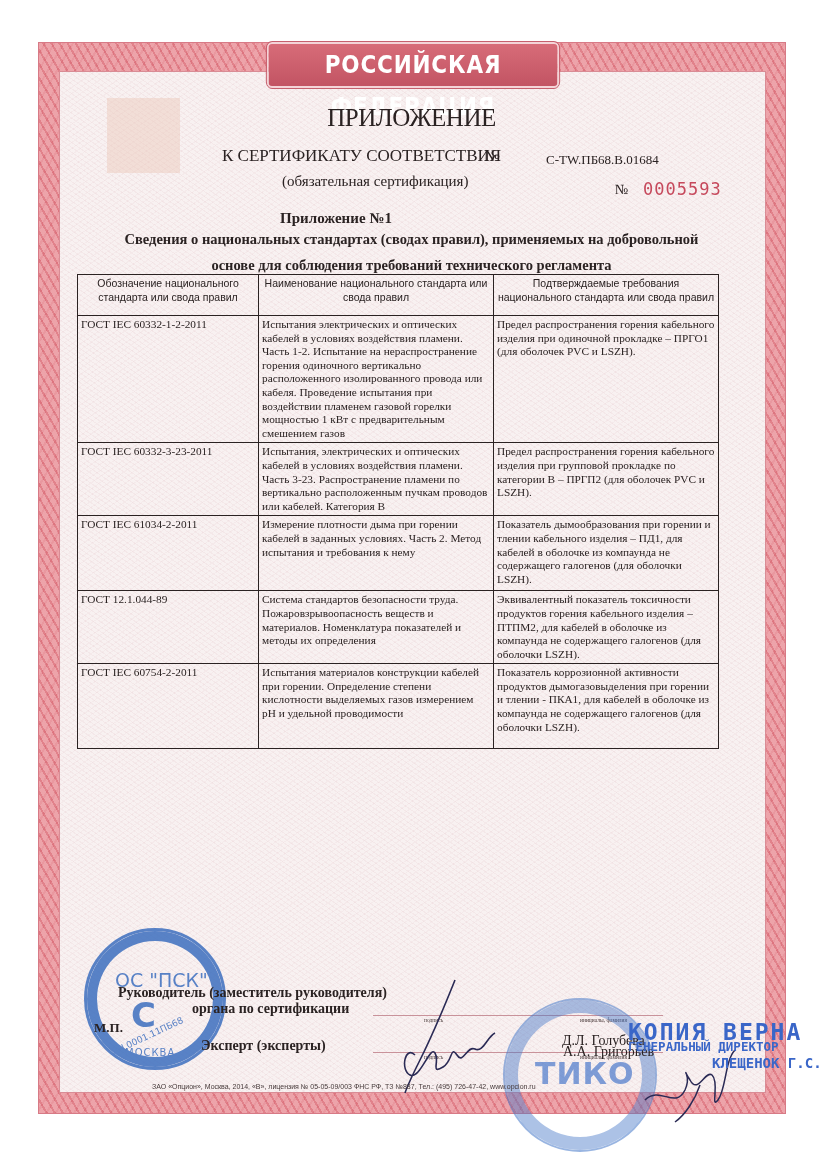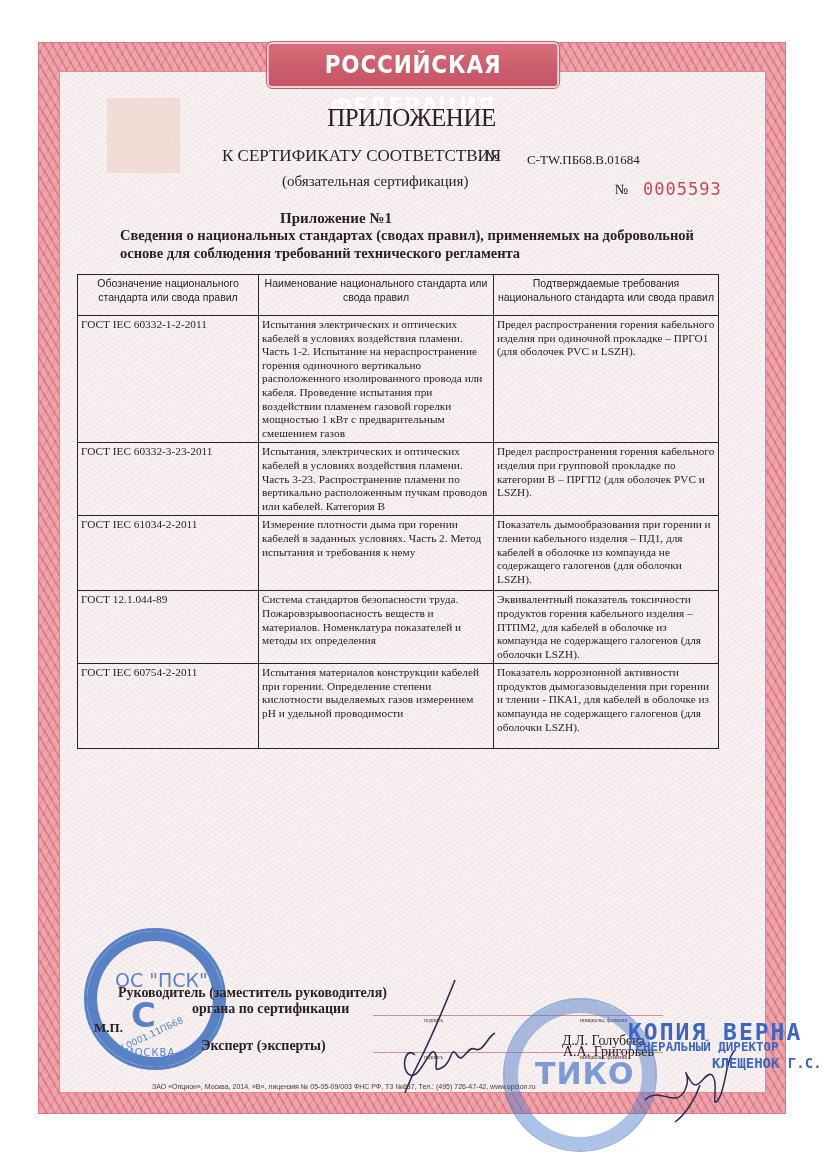"C-TW.ПБ68.В.01684" .cert-number { left: 527px -> 546px }
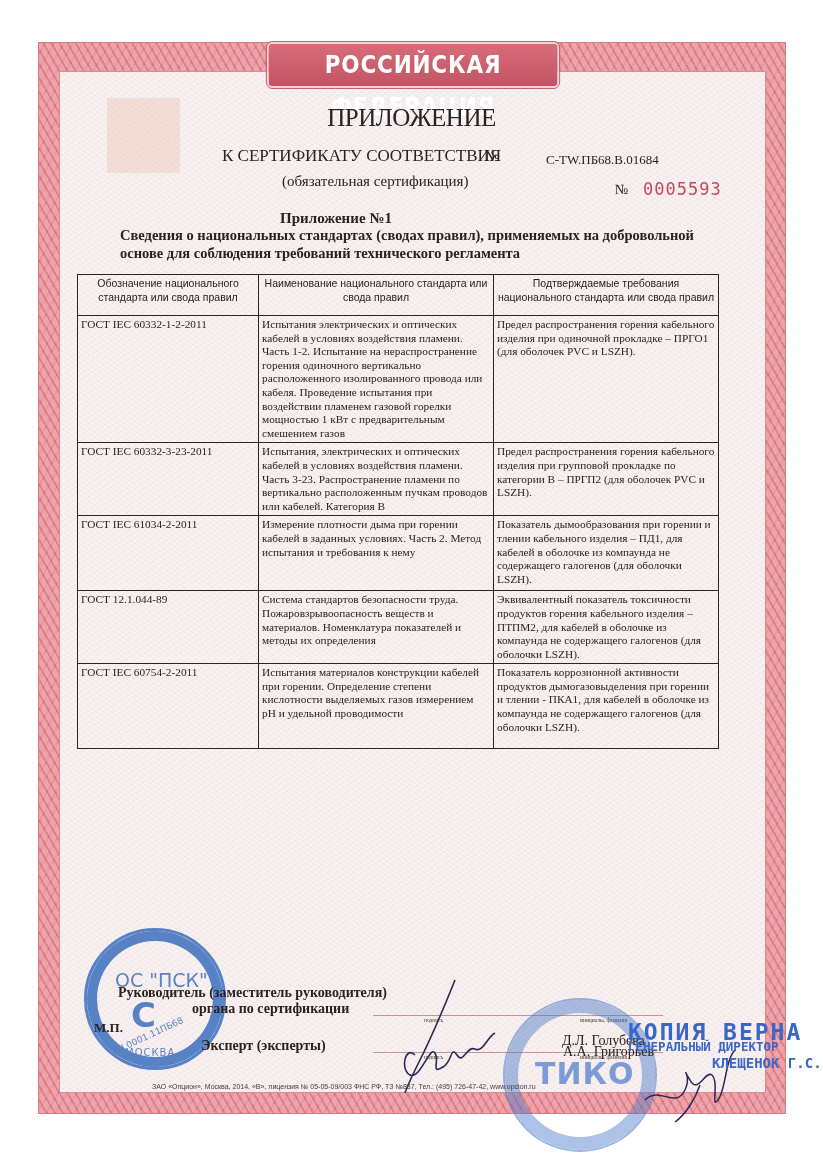"Сведения о национальных стандартах" .appendix-sub { line-height: 18px -> 26px; text-align: none -> center }
